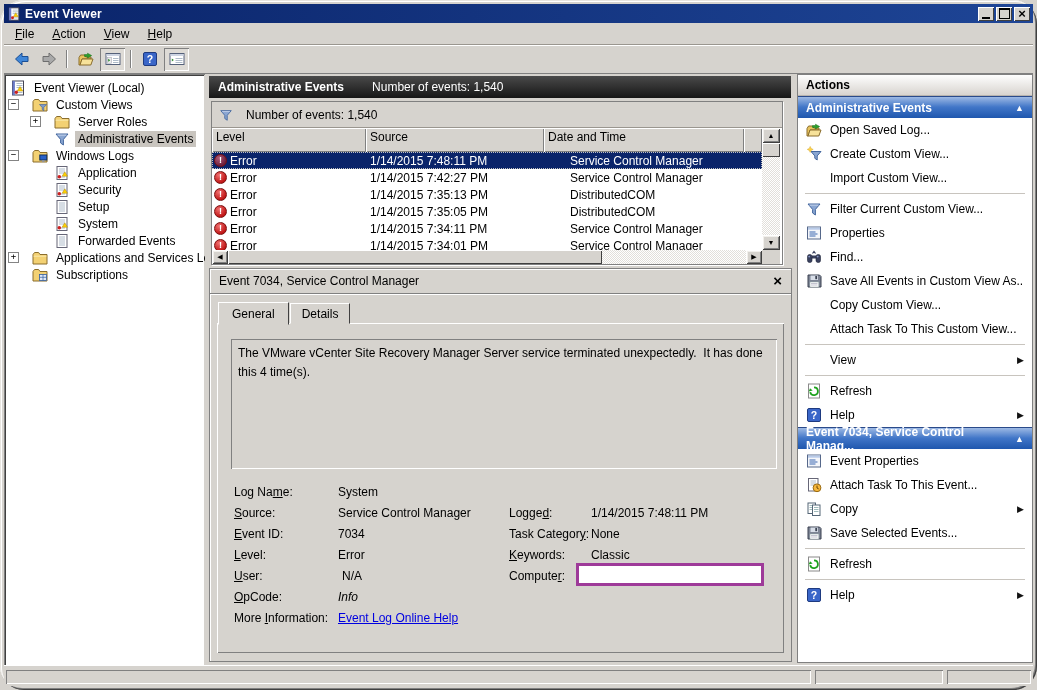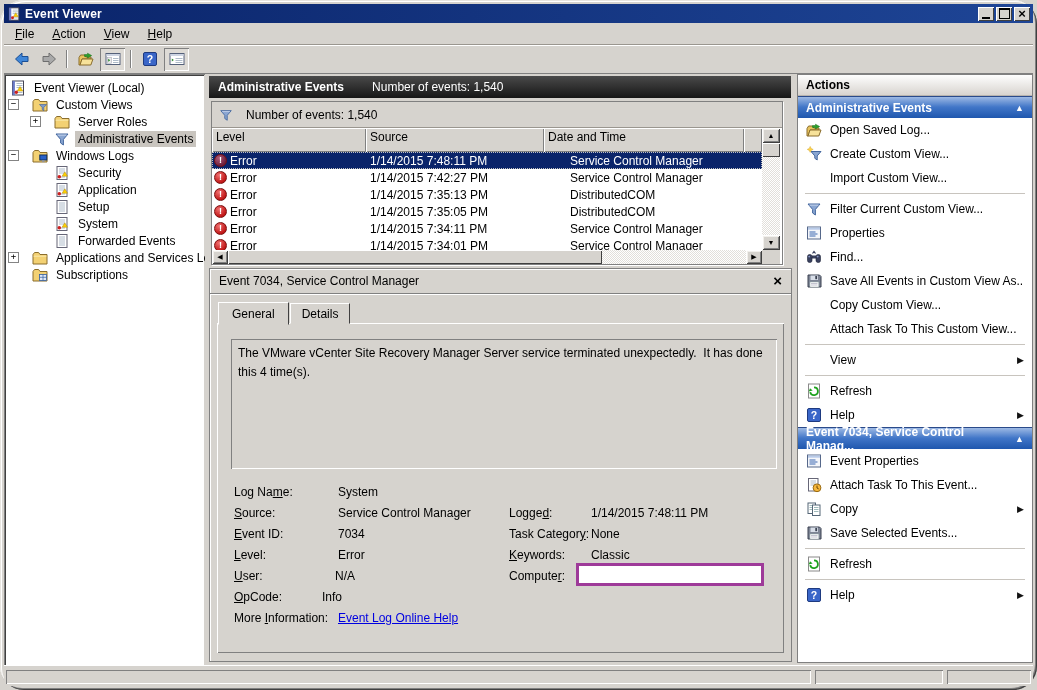"Security" div.tree-row { order: before "Application" -> after "Application" }
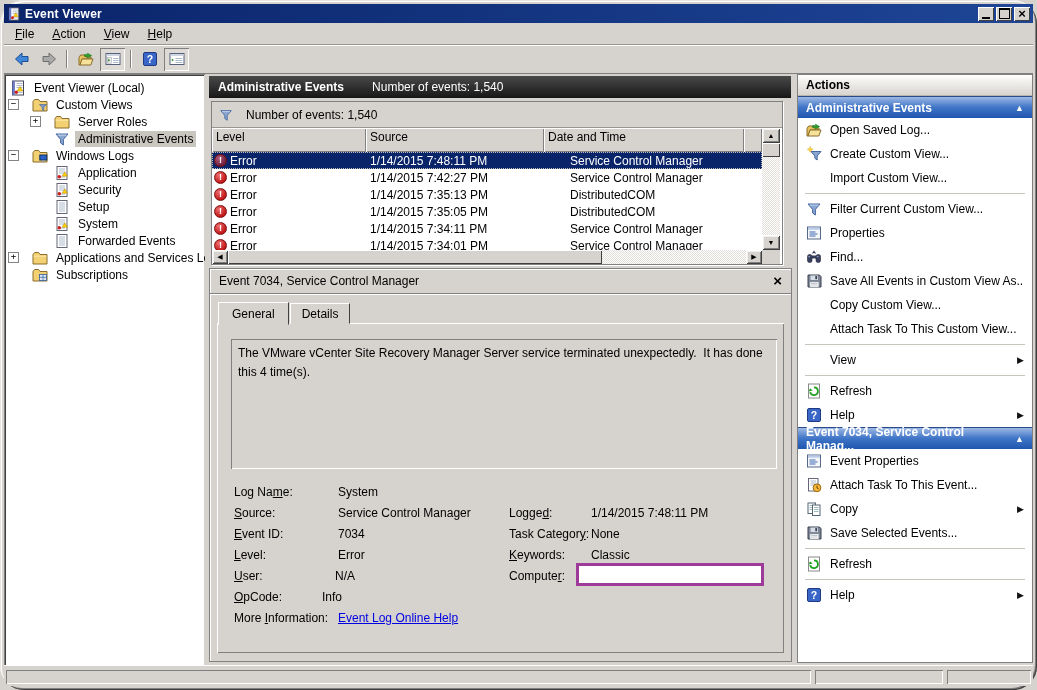"N/A" span.fvalue { left: 101px -> 108px }
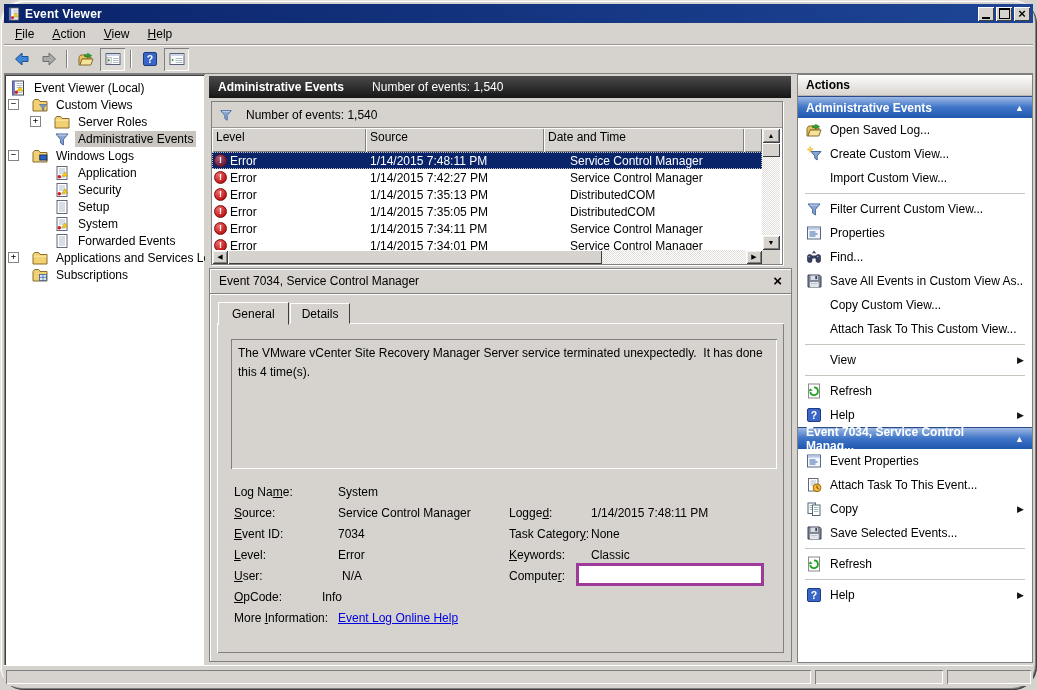"Info" span.fvalue { font-style: none -> italic; left: 88px -> 104px }
